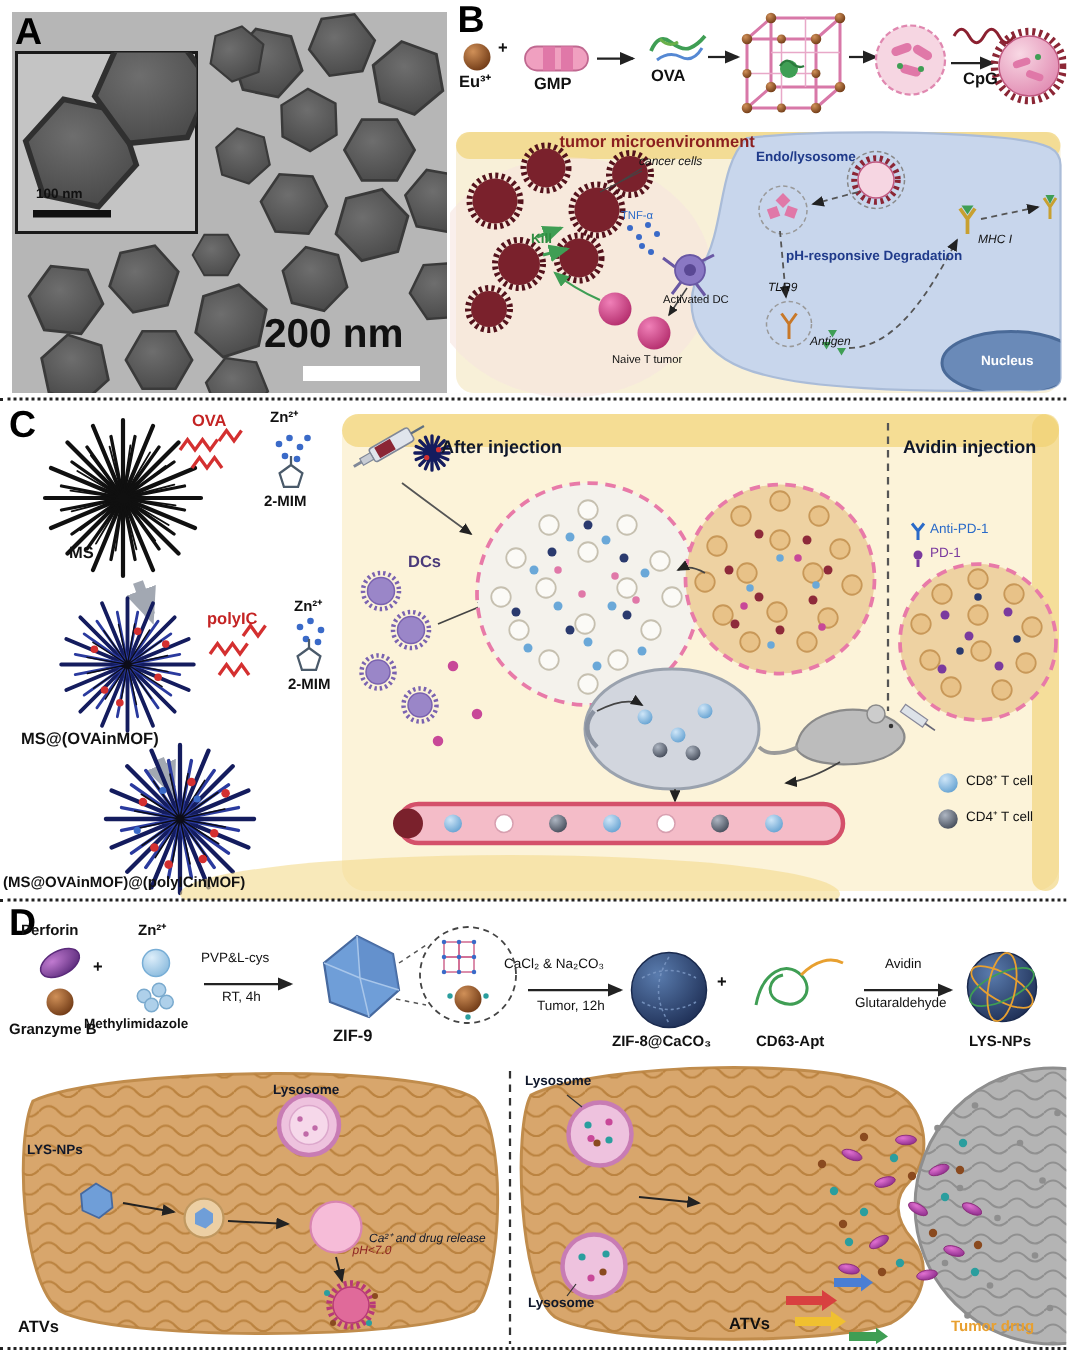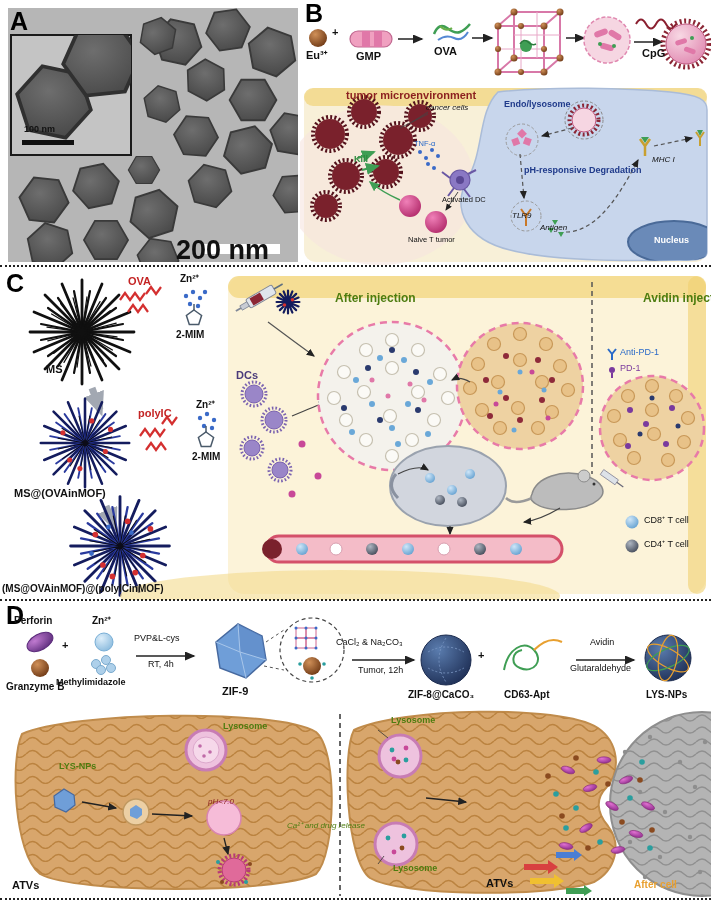"tumor microenvironment" .dred { margin-left: none -> 27px }
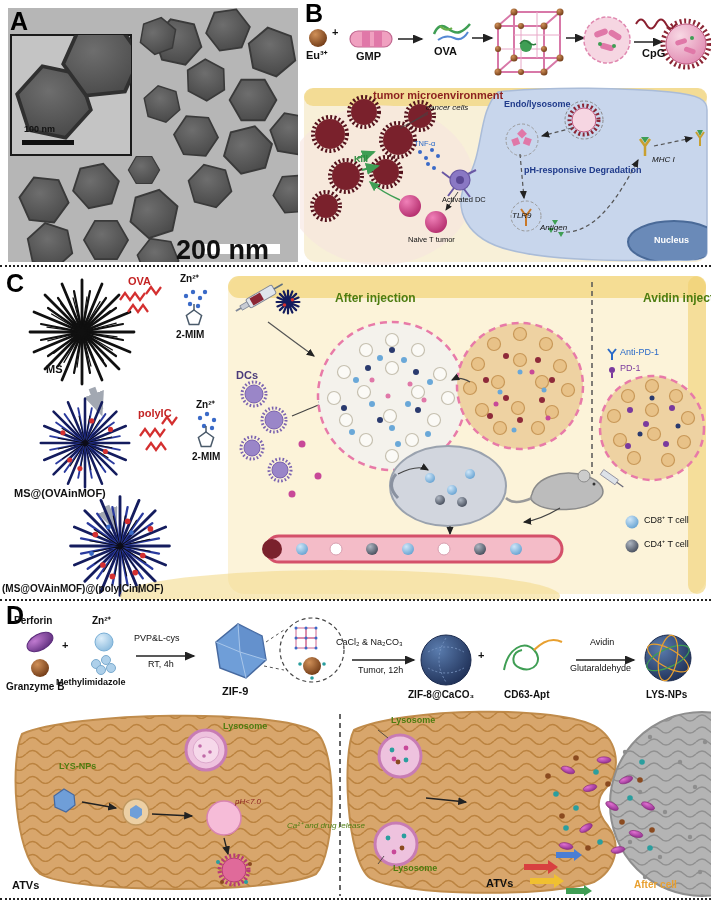"TLR9" span.l { top: 212px -> 188px }
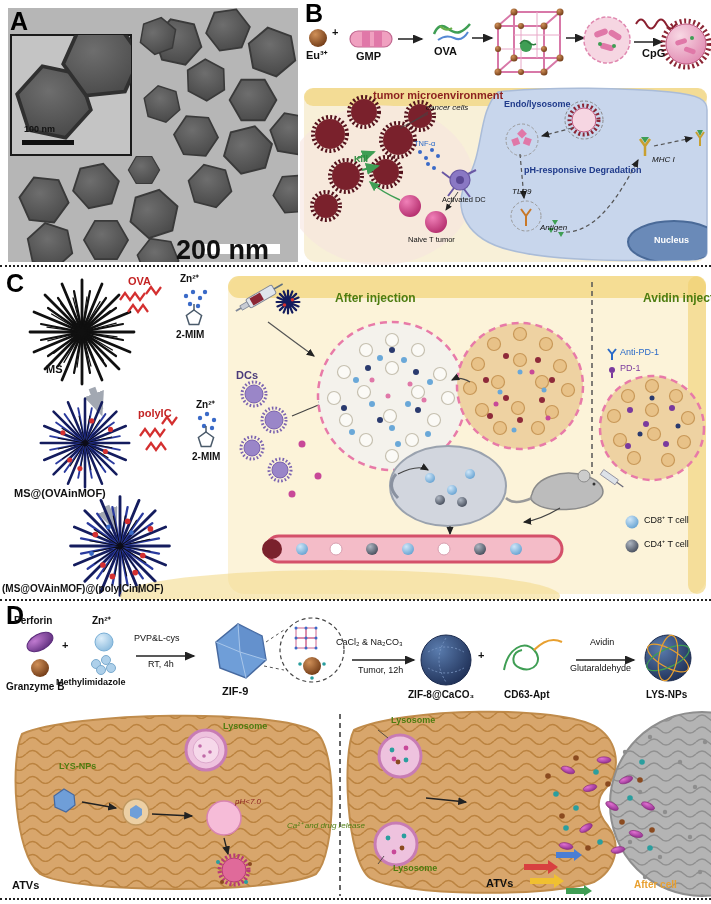"200 nm" .b27 { margin-top: 28px -> none }
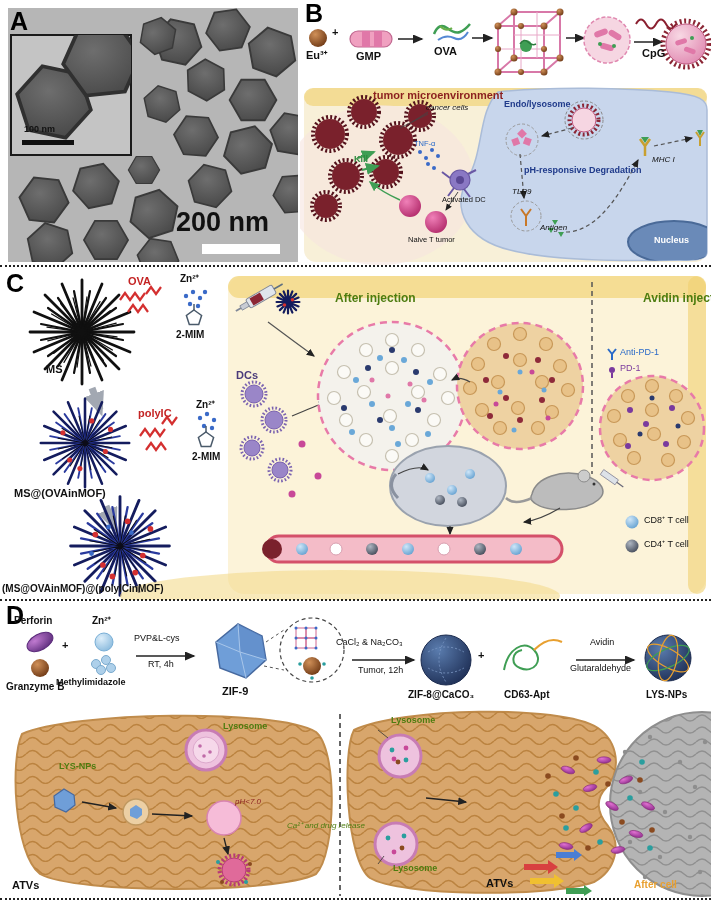"After injection" .dk { color: #4d7c0f -> #0f172a; margin-left: 41px -> none }
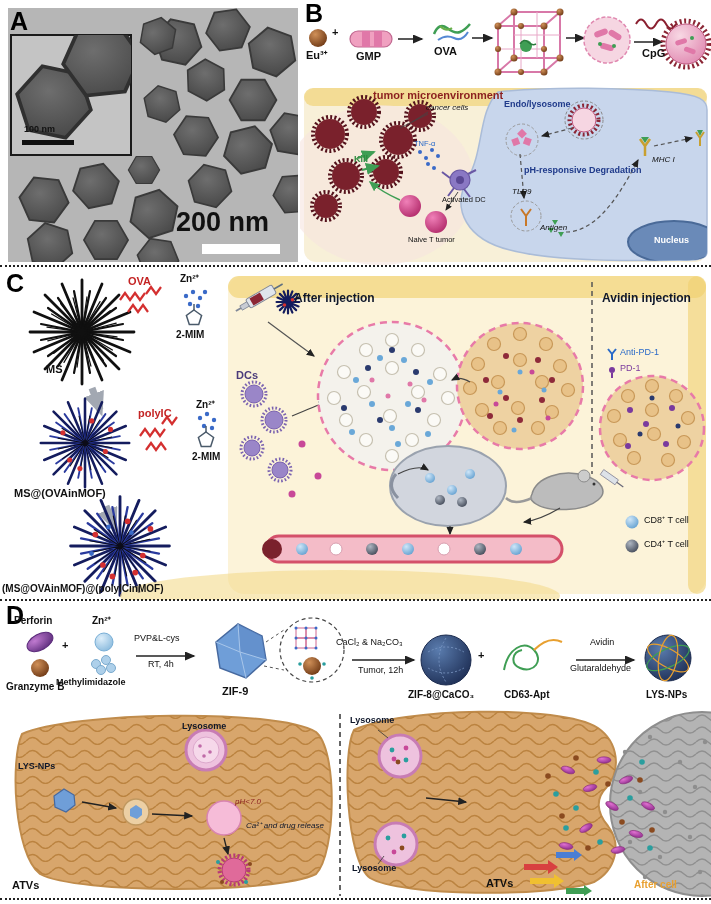"DCs" .purp { margin-left: none -> 36px }
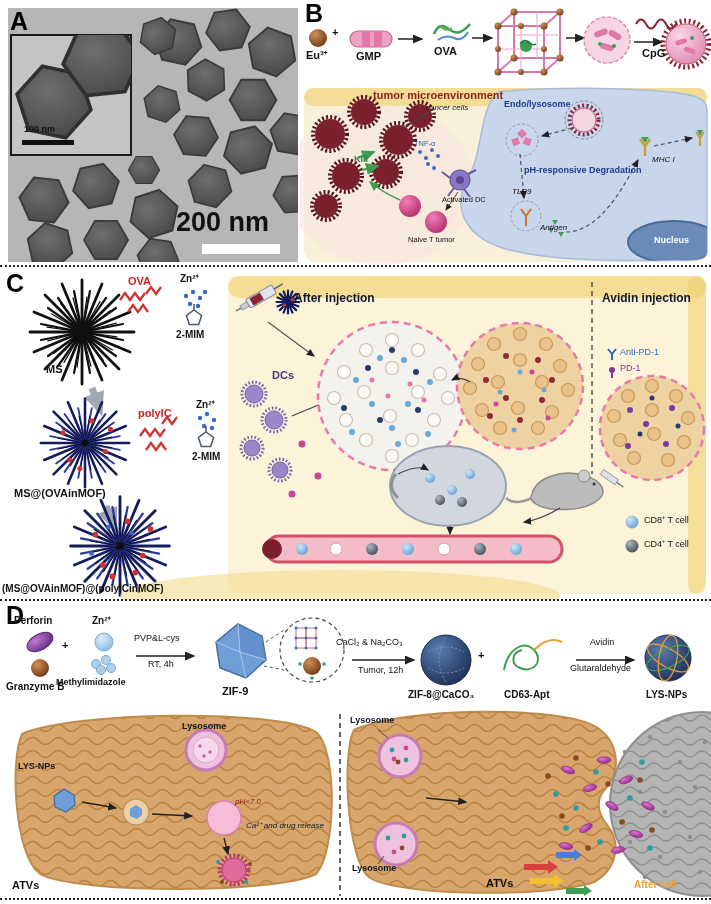"pH<7.0" span.l { top: 196px -> 228px }
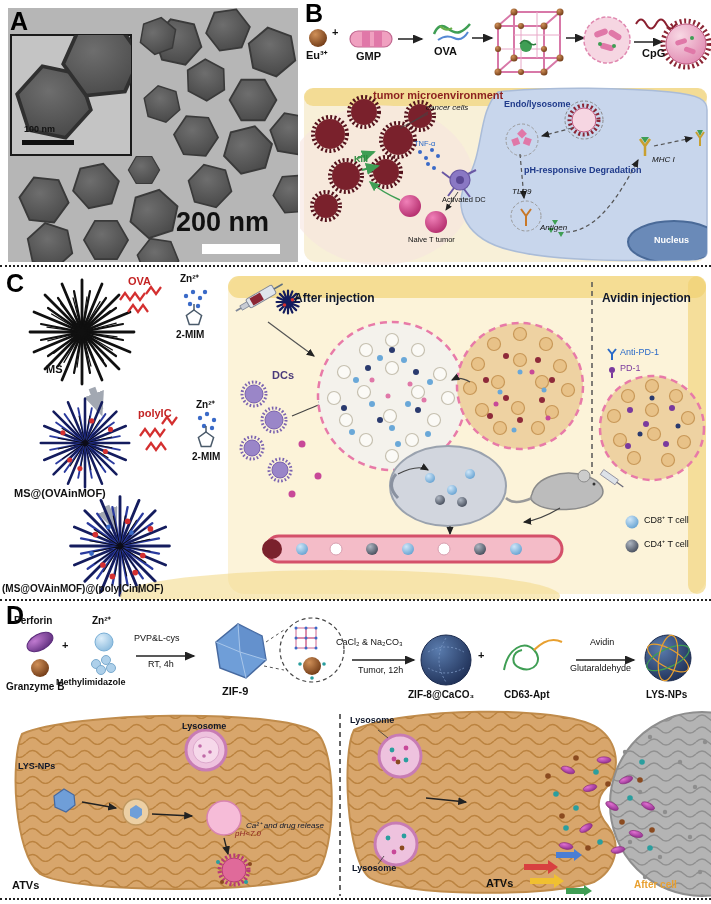"After cell" span.l { text: After cell -> Tumor drug }
